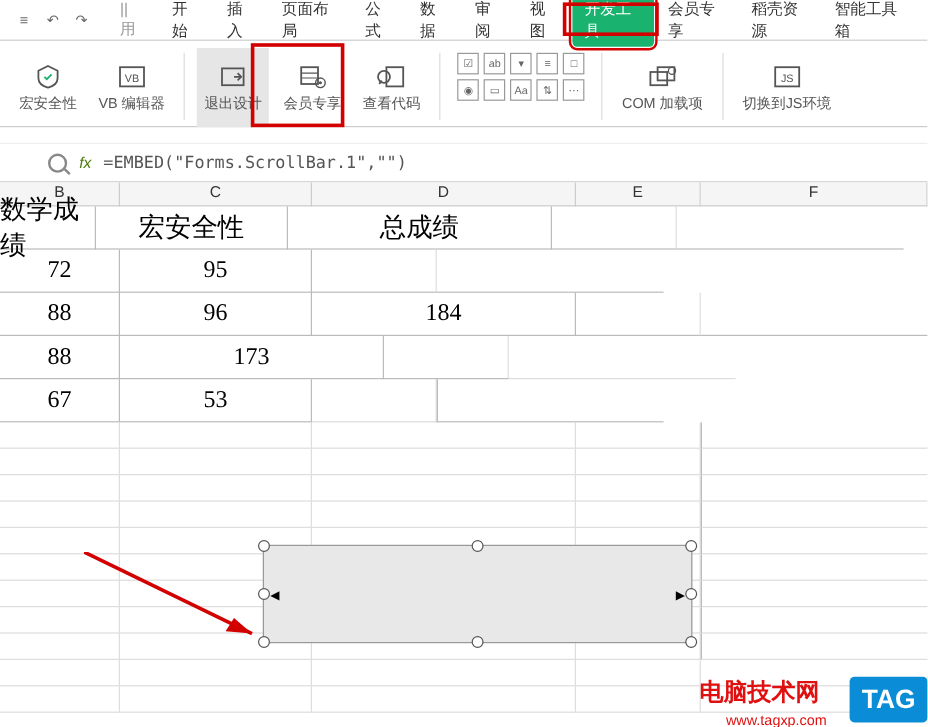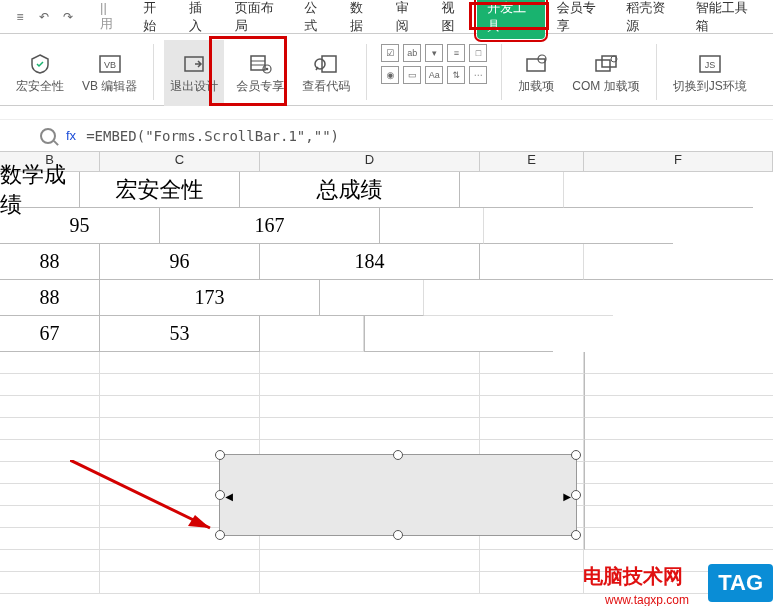"加载项" div.rgroup { html: <div> <div> <svg> <rect></rect> <circle></circle> </svg> </div> <div>加载项</div> </div> -> none }
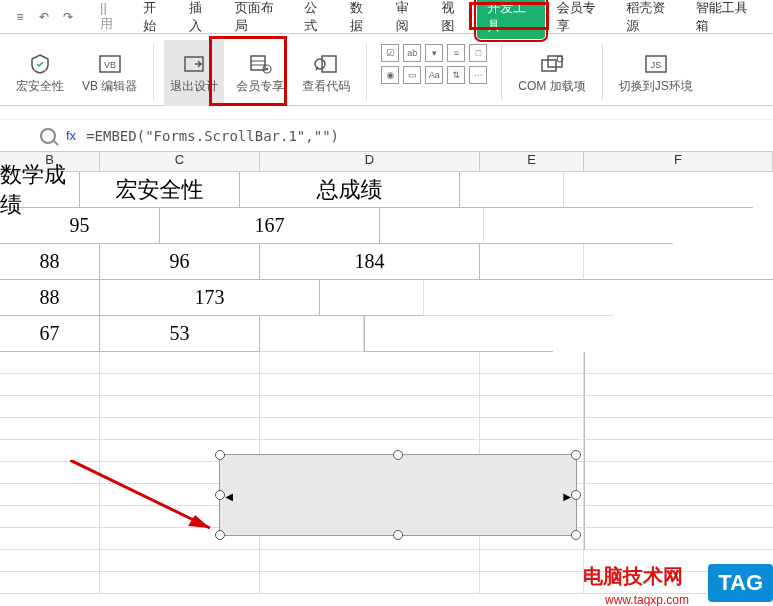"fx" .fxbar .fx { color: #1d4ed8 -> #4d7c0f; font-style: none -> italic }
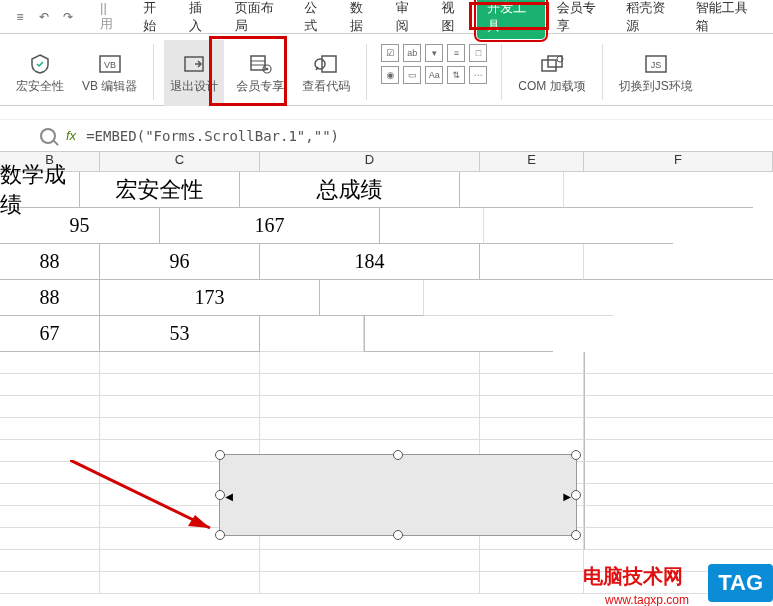"72" div.cell { html: none -> <div>72</div> }
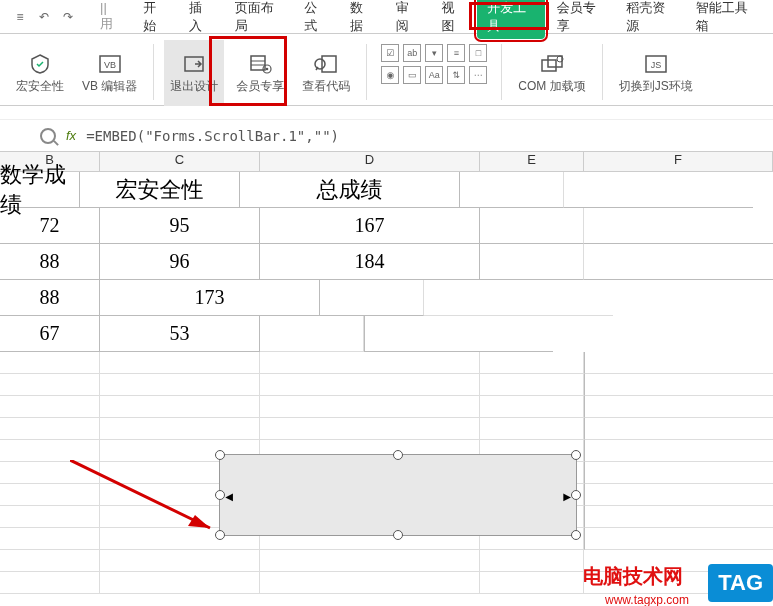"167" div.cell { html: <div>167</div> -> none }
